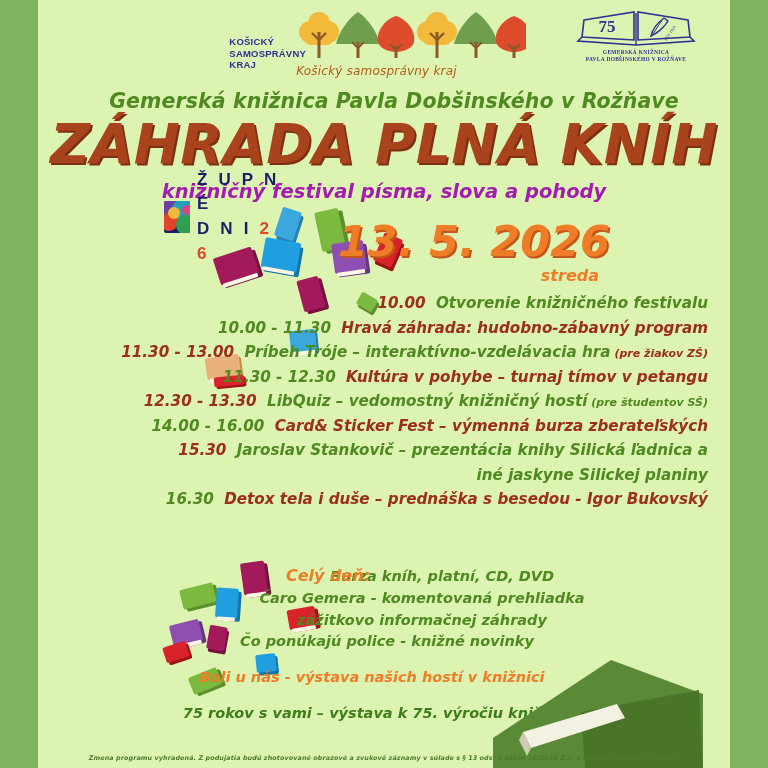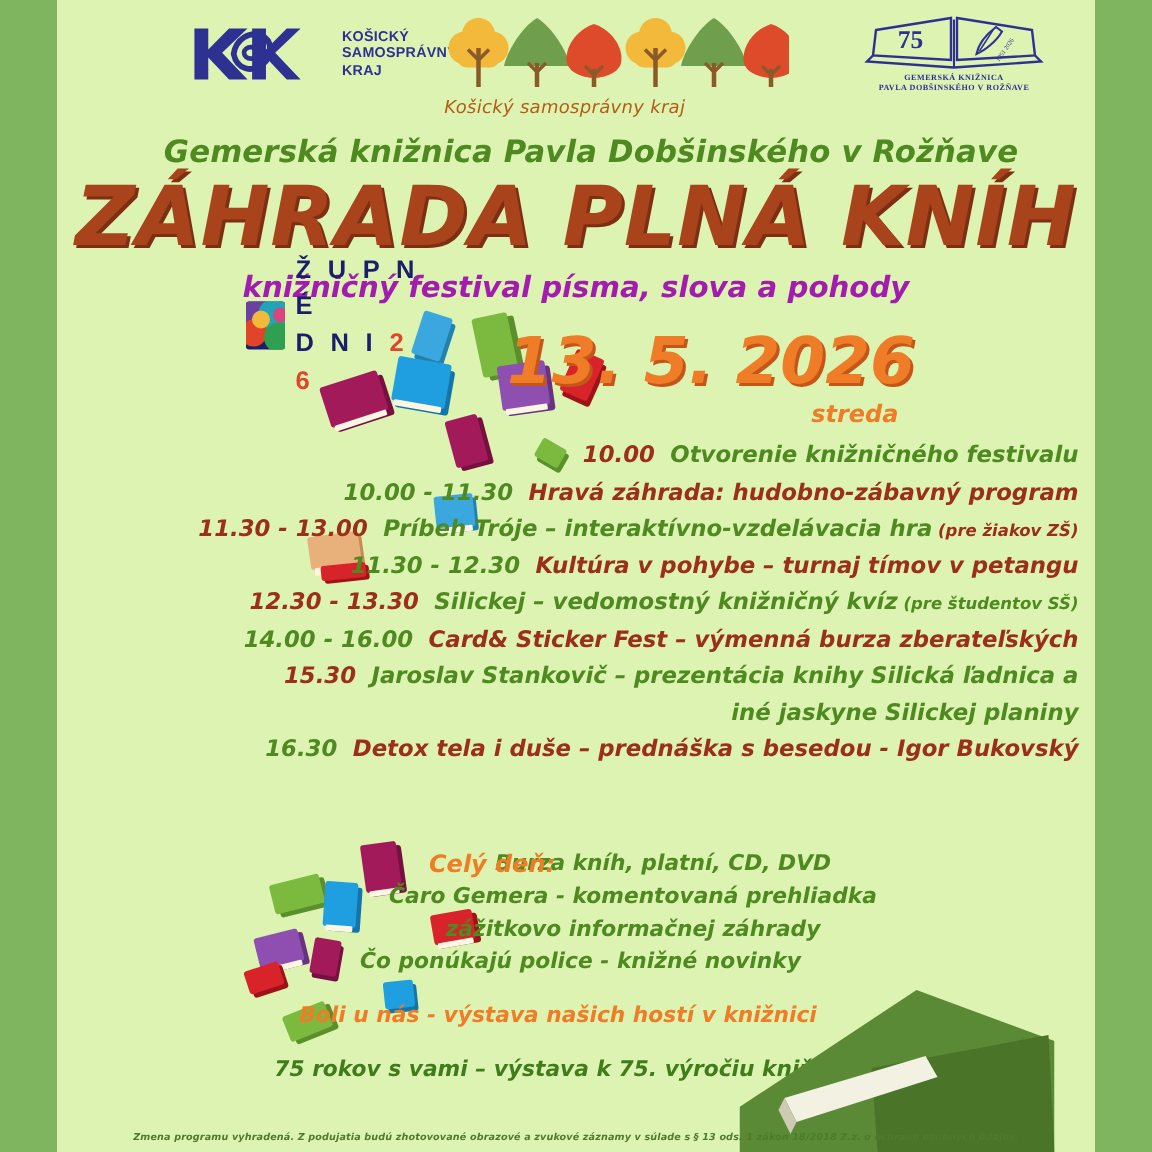"KOŠICKÝ" .ksk-logo { align-items: center -> flex-end; flex-direction: none -> column }
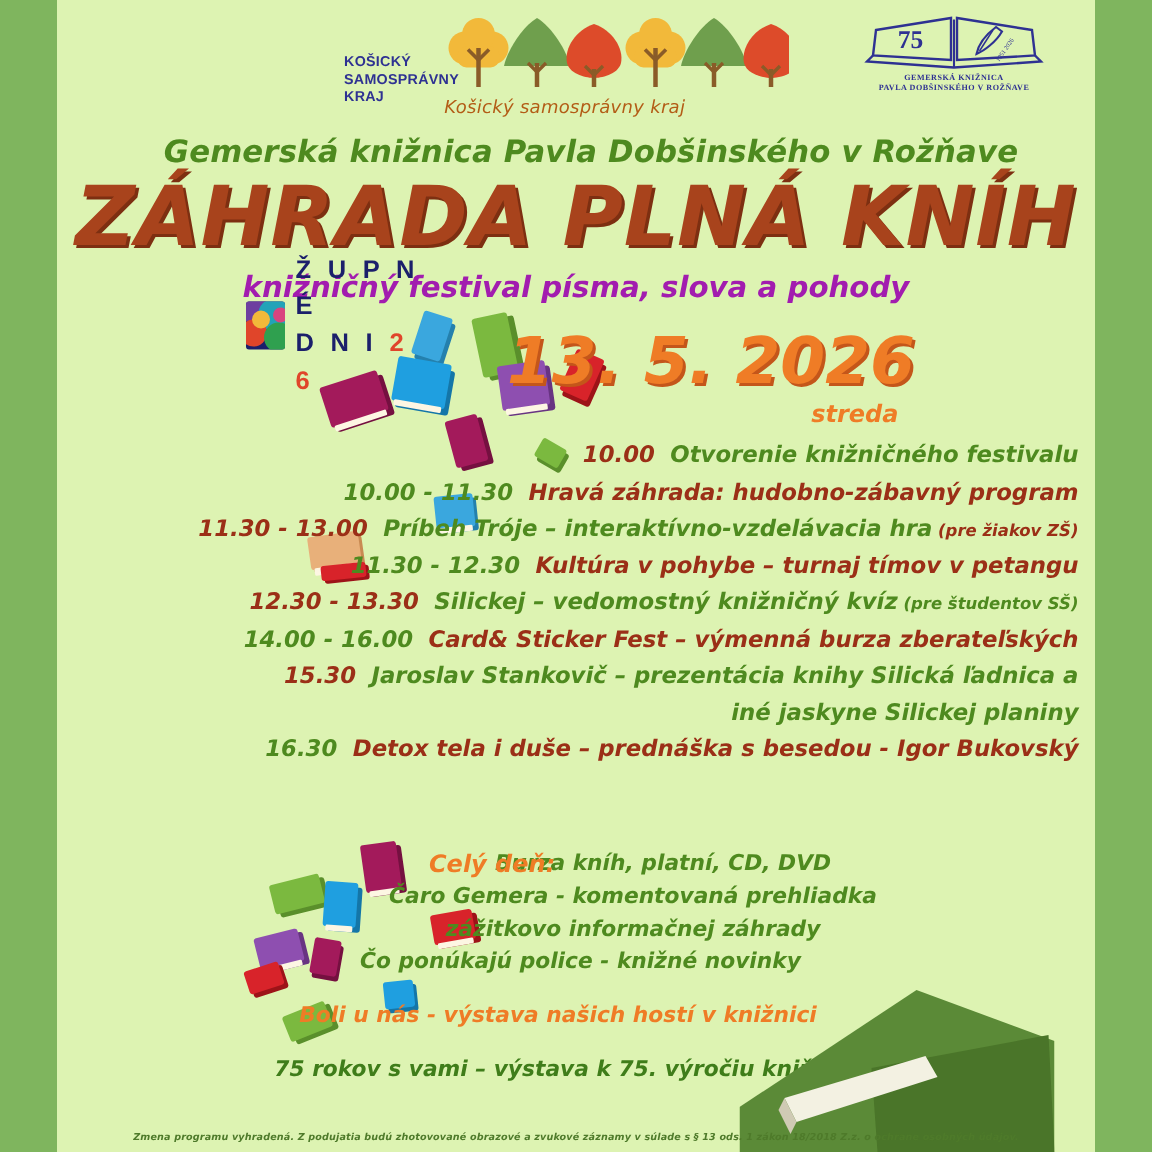"10.00 Otvorenie knižničného festivalu" .program { right: 11px -> 22px }
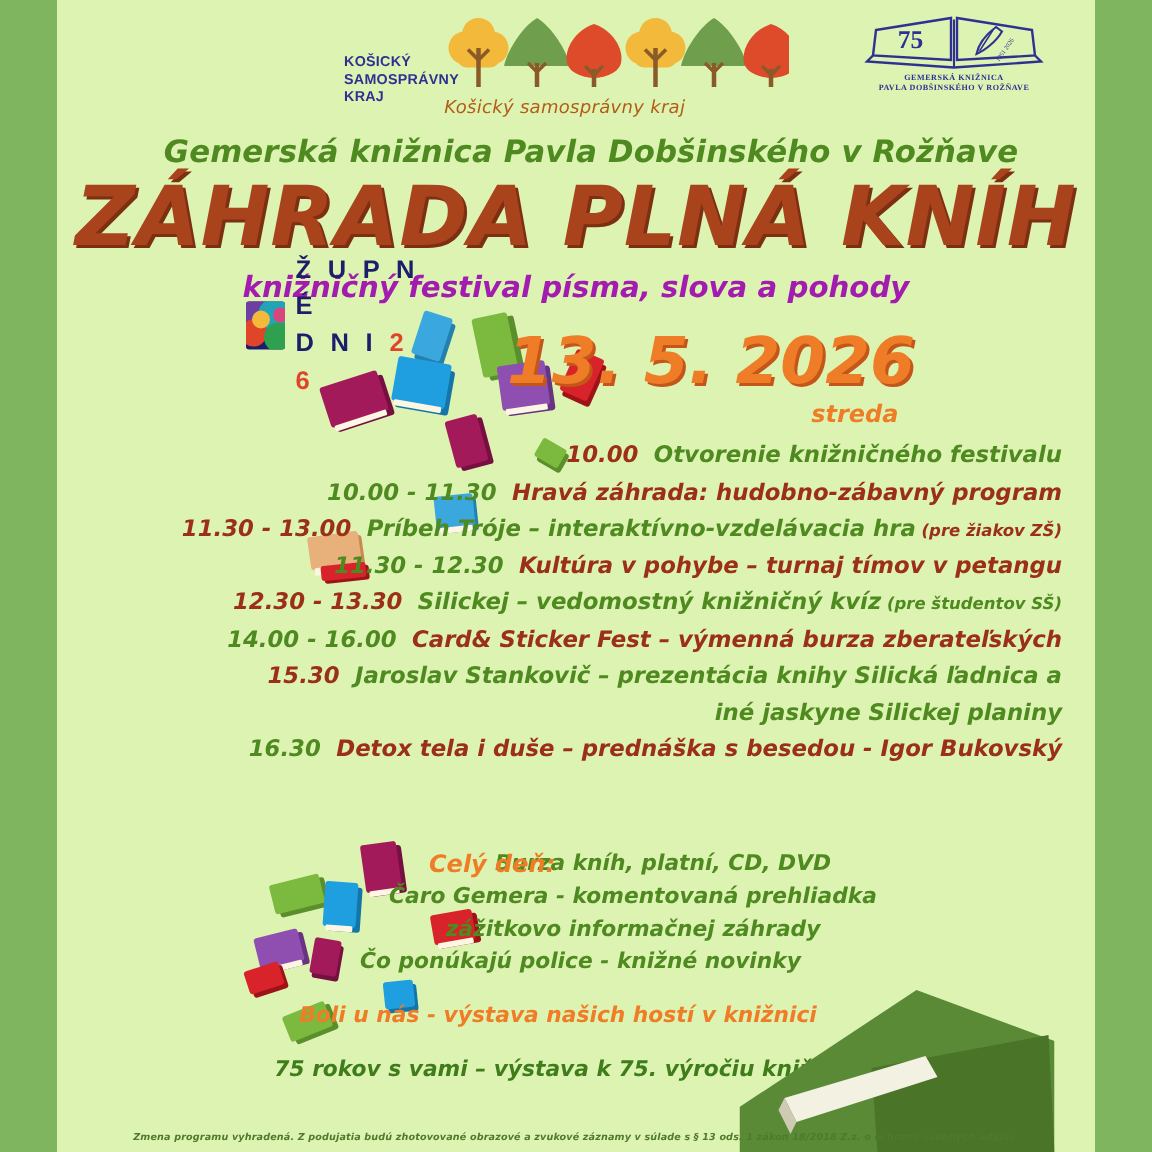"Silickej – vedomostný knižničný kvíz" span.t-green { text: Silickej – vedomostný knižničný kvíz -> LibQuiz – vedomostný knižničný hostí }
